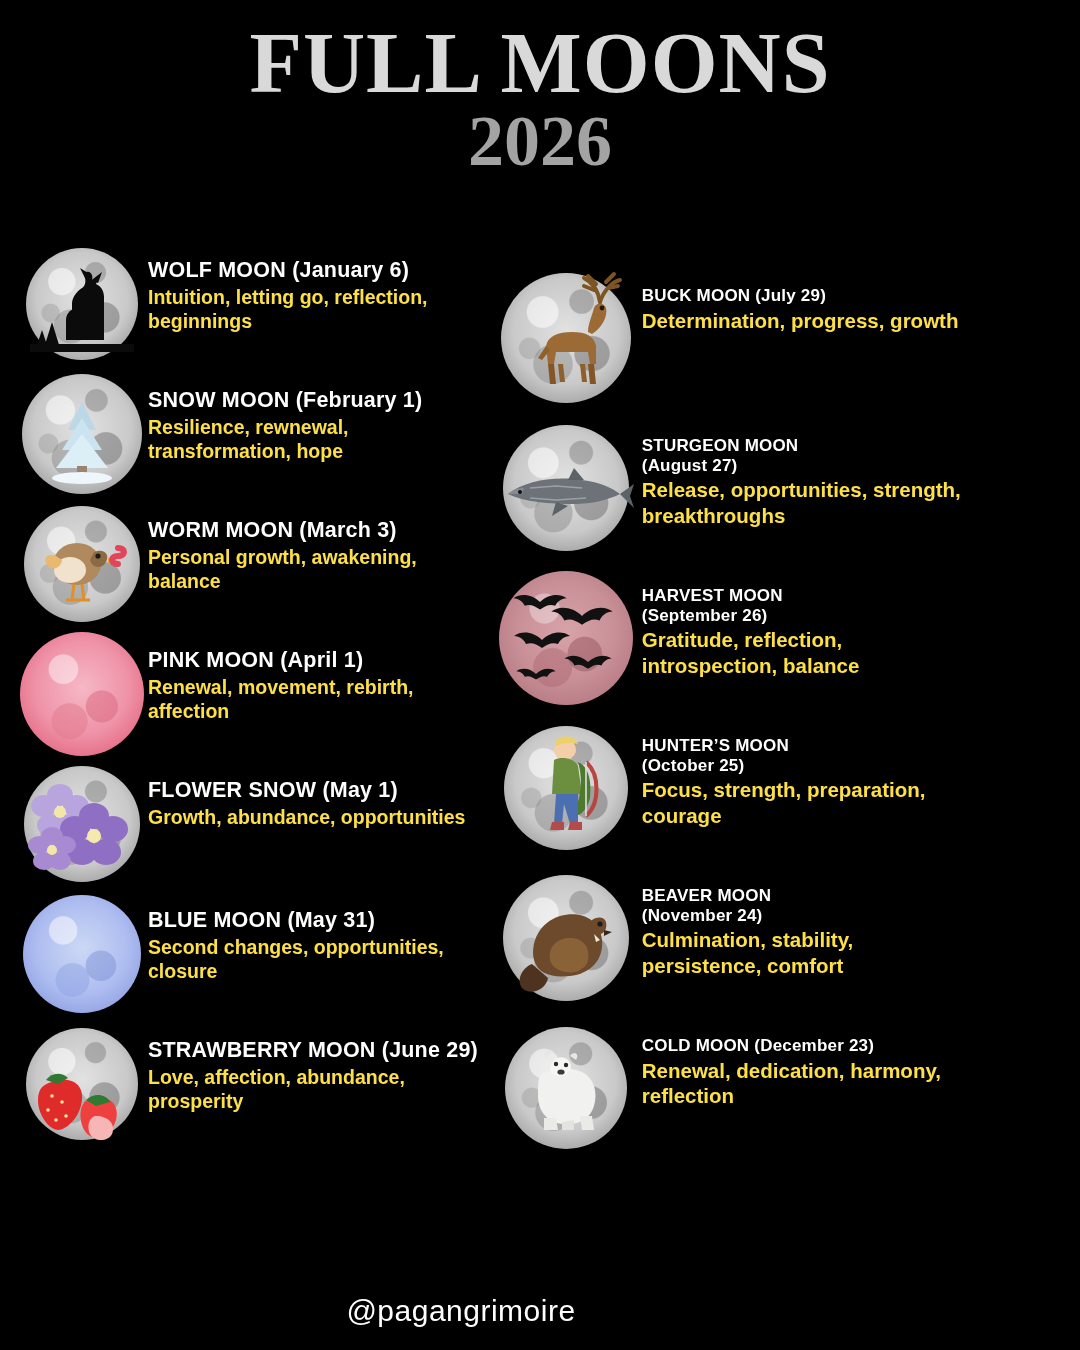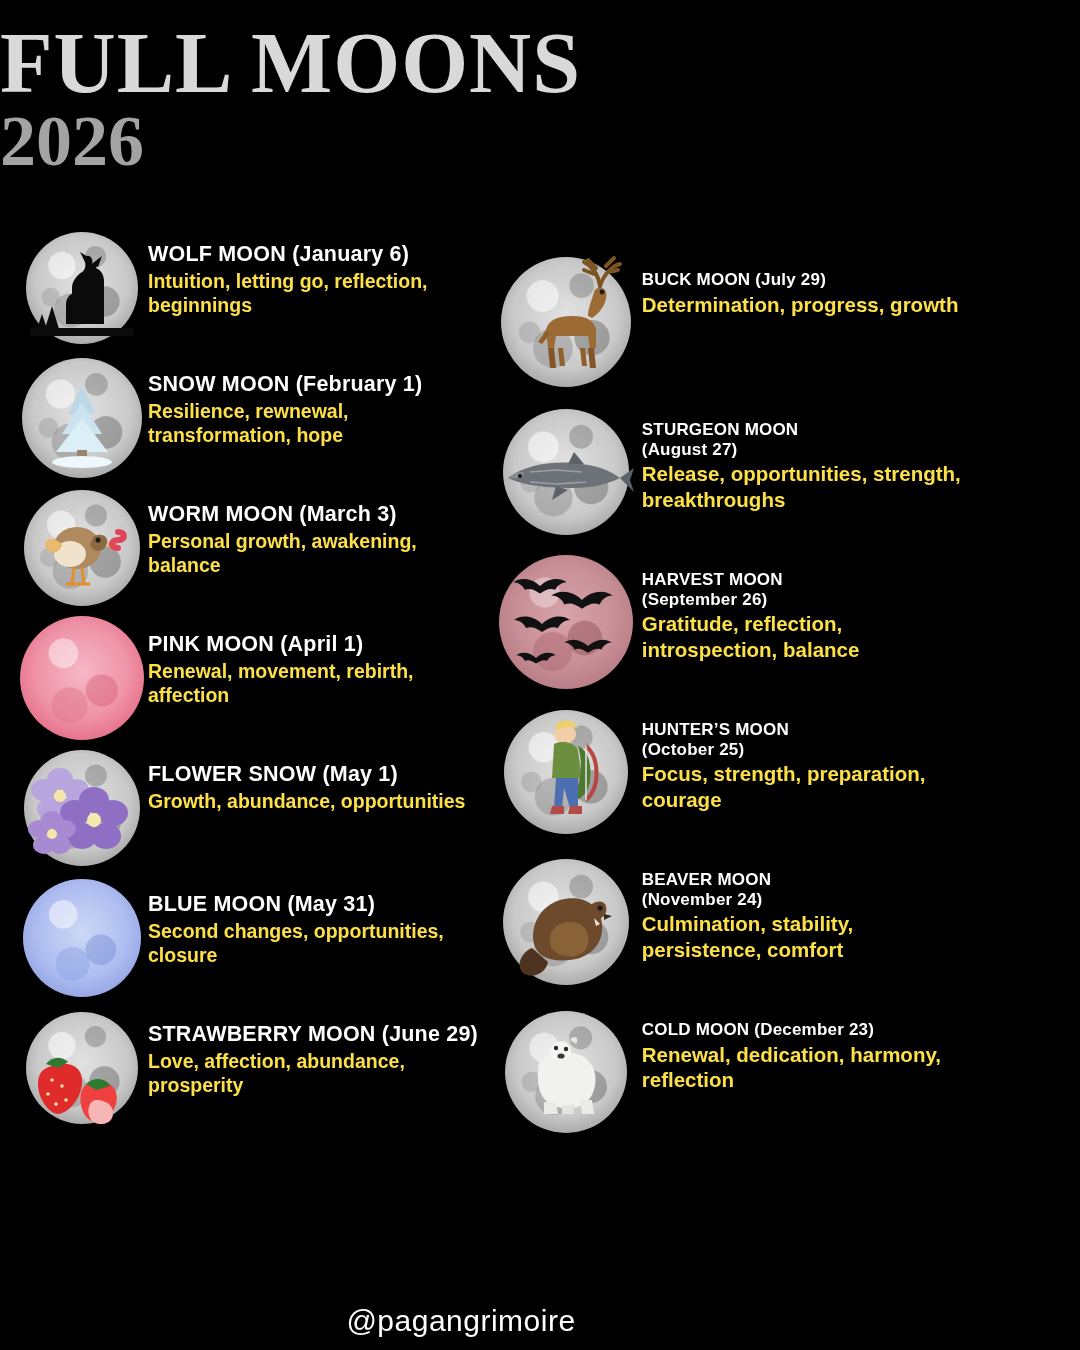"FULL MOONS" .title-block { text-align: none -> center }
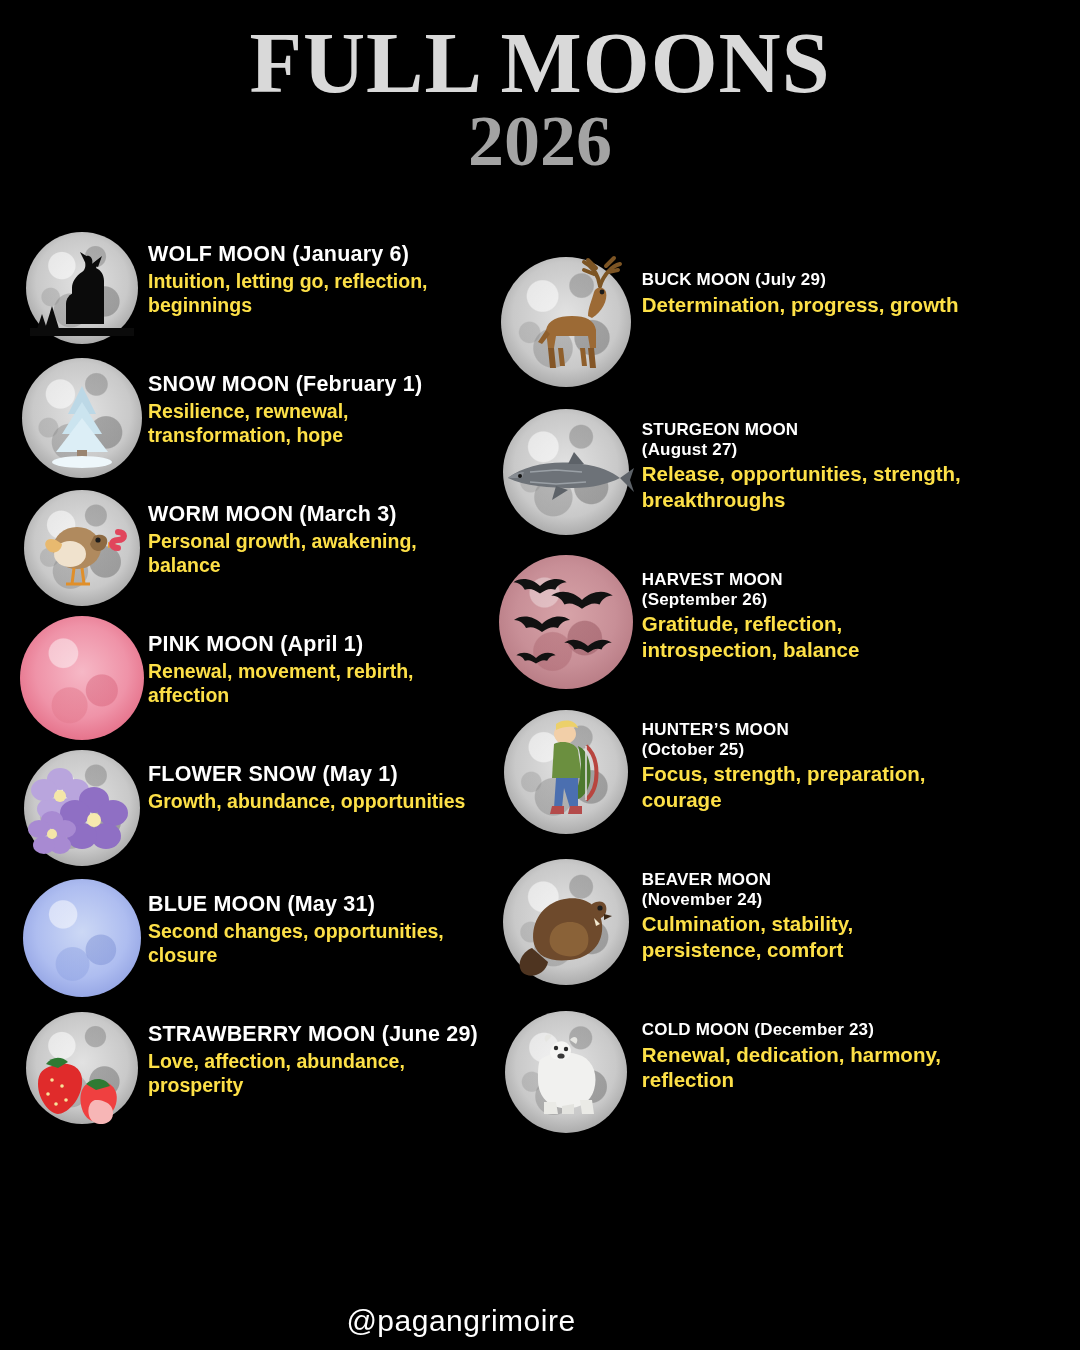"WOLF MOON (January 6)" .columns { top: 228px -> 244px }
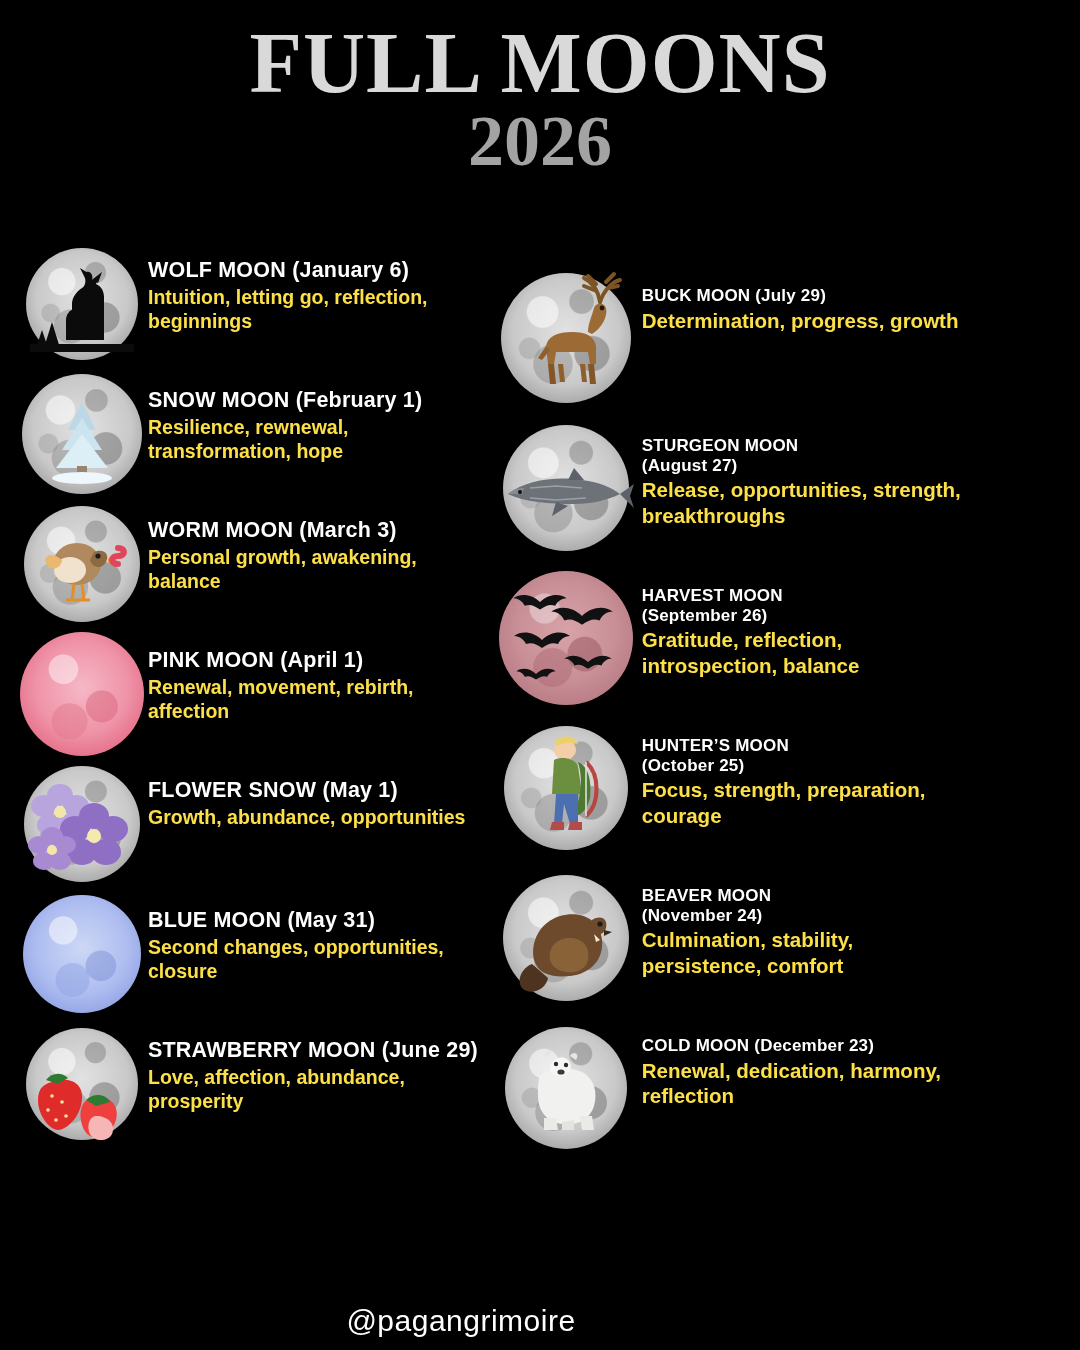"@pagangrimoire" .handle { bottom: 12px -> 22px }
